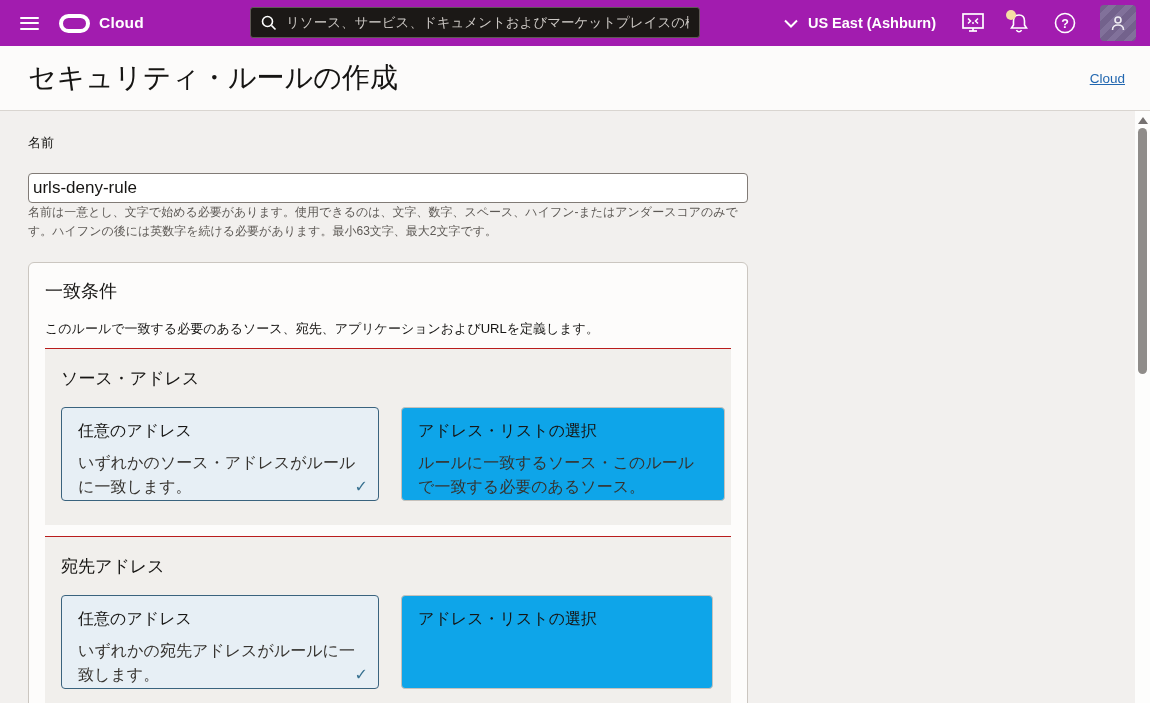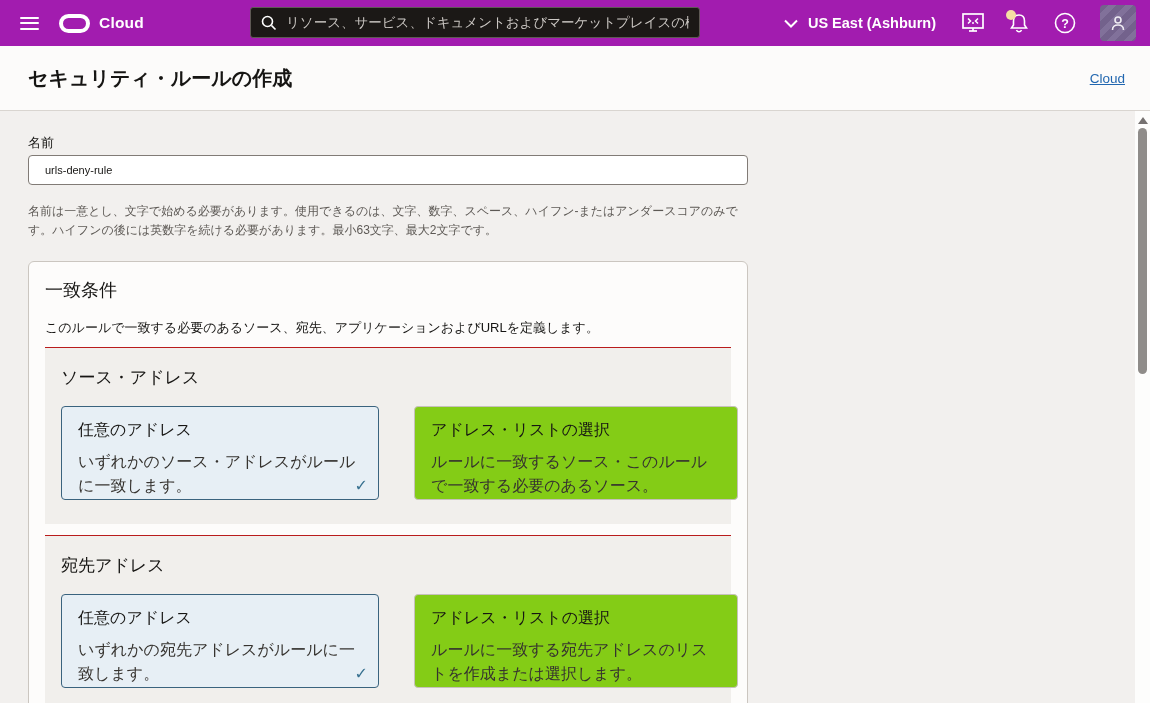"セキュリティ・ルールの作成" .page-title { font-size: 20px -> 28px; font-weight: 700 -> 400 }
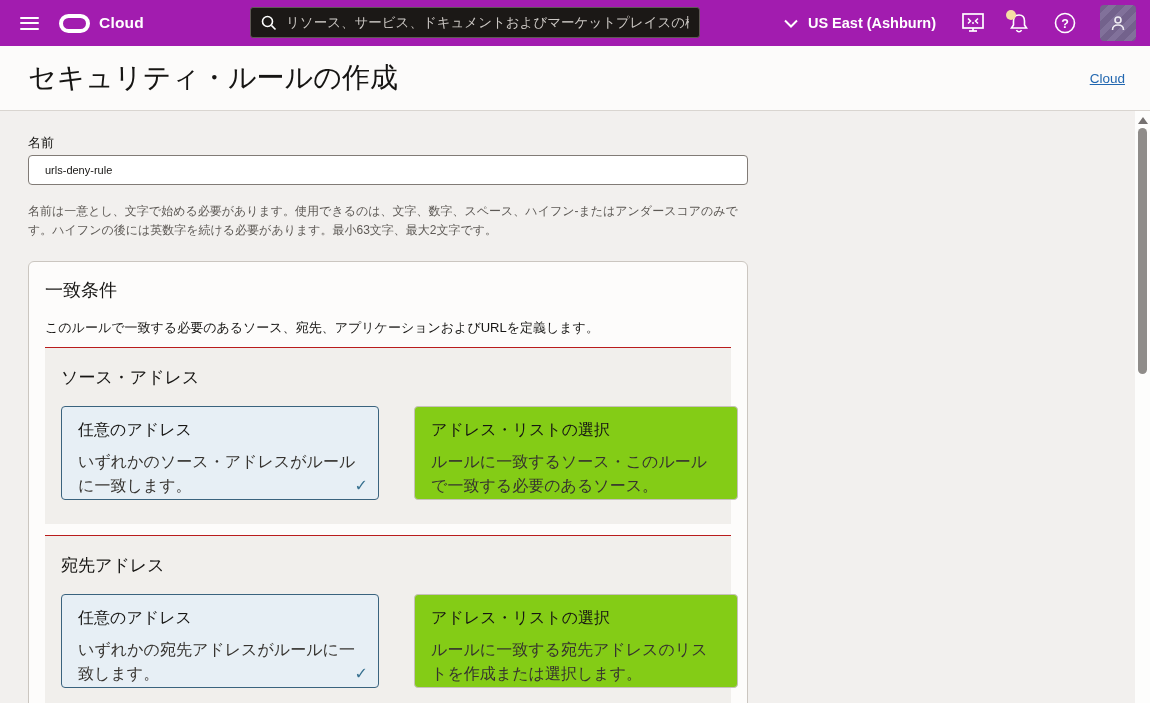"urls-deny-rule" .name-input { font-size: 11px -> 17px; margin-top: 3px -> 21px; padding: 0 16px -> 0 4px }
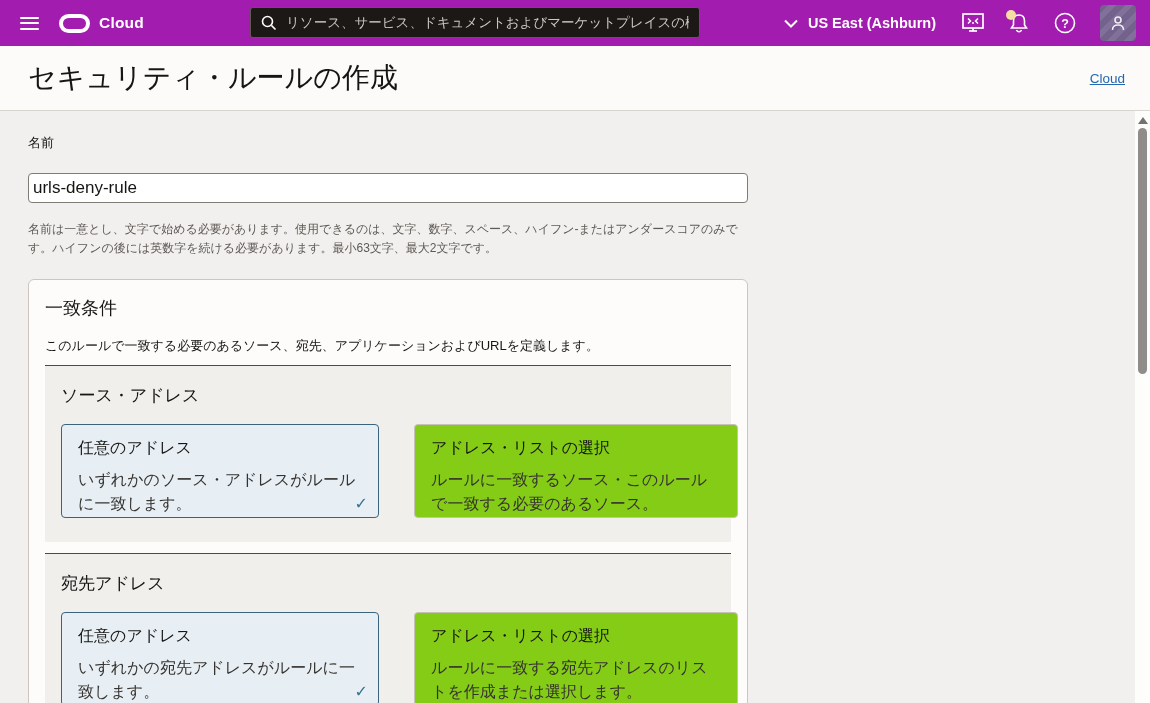"名前は一意とし、文字で始める必要があります。使用できるのは、文字、数字、スペース" .field-help { margin-top: 17px -> 0 }
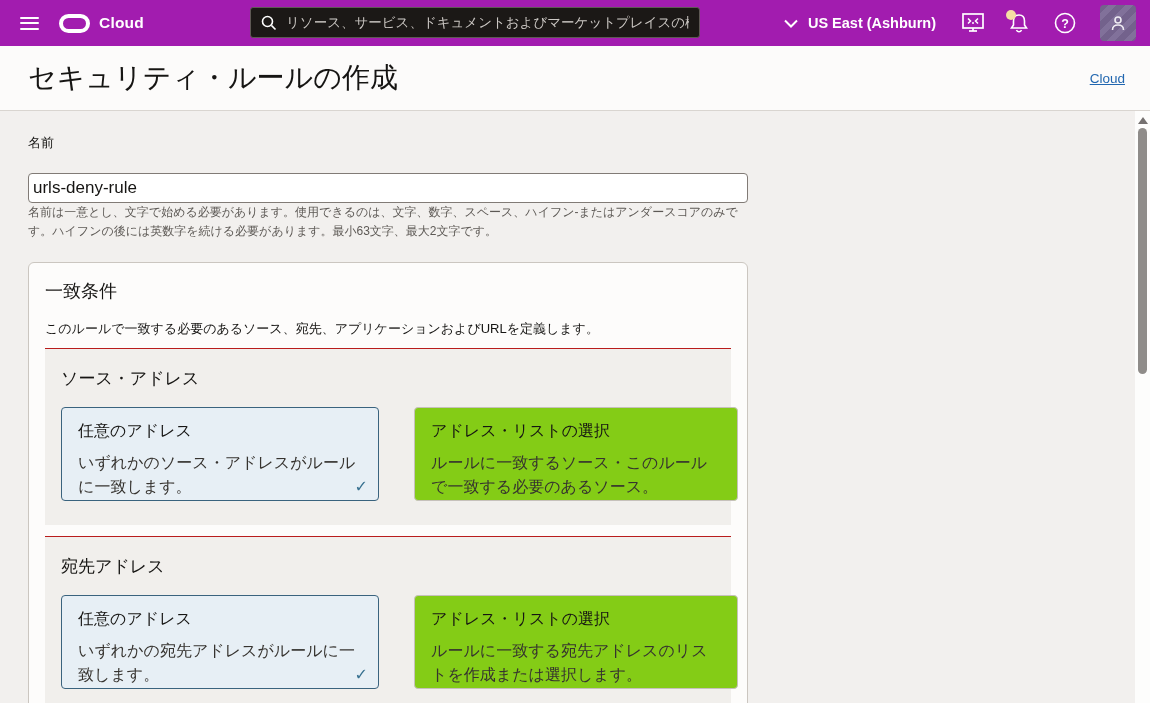"任意のアドレス" .option-row { gap: 6px -> 22px }
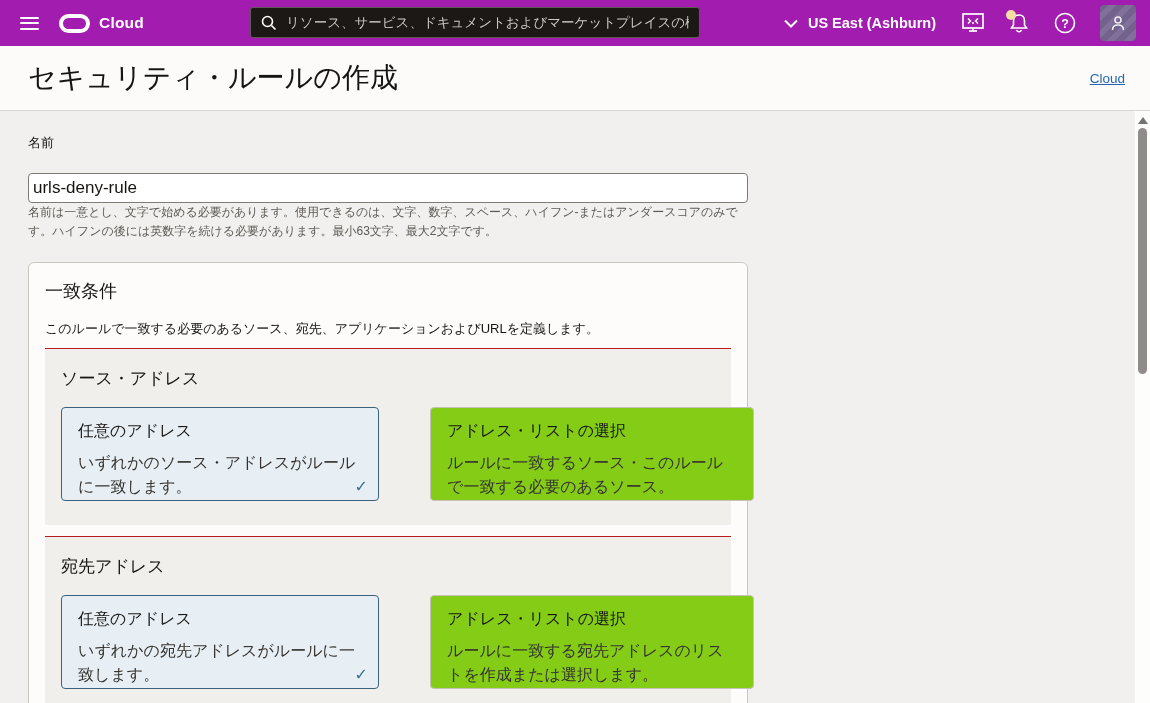"アドレス・リストの選択" .option-card.unselected { background: #84cc16 -> #0ea5e9; margin-left: 29px -> none }
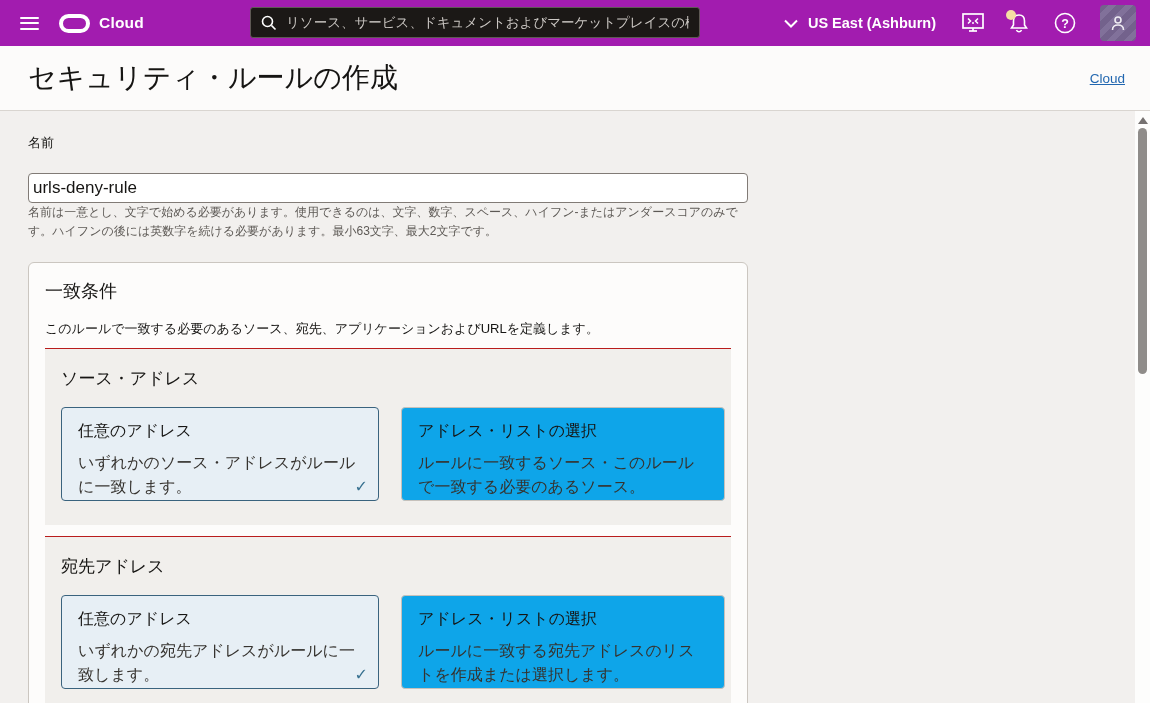"ルールに一致する宛先アドレスのリストを作成または選択します。" div.option-desc { html: <div>ルールに一致する宛先アドレスのリストを作成または選択します。</div> -> none }
